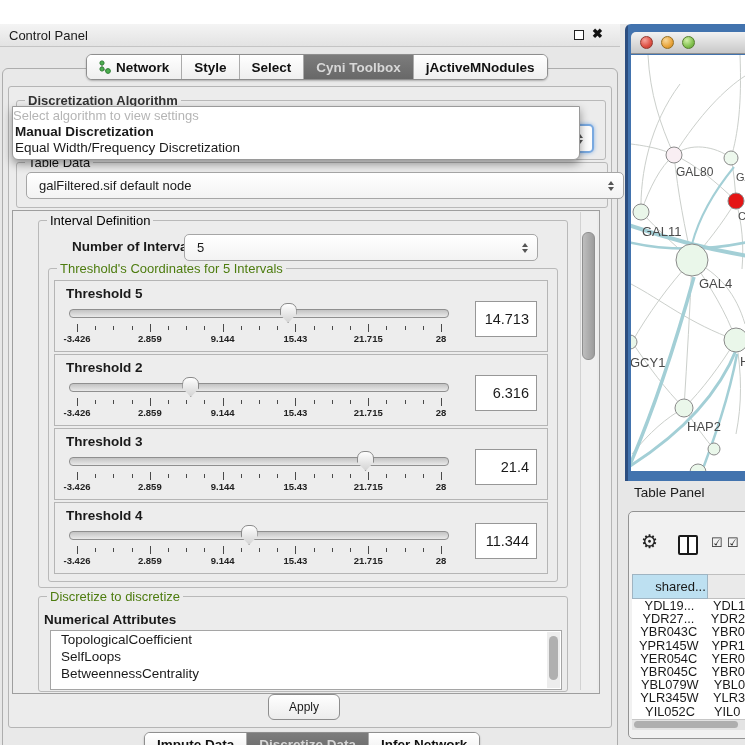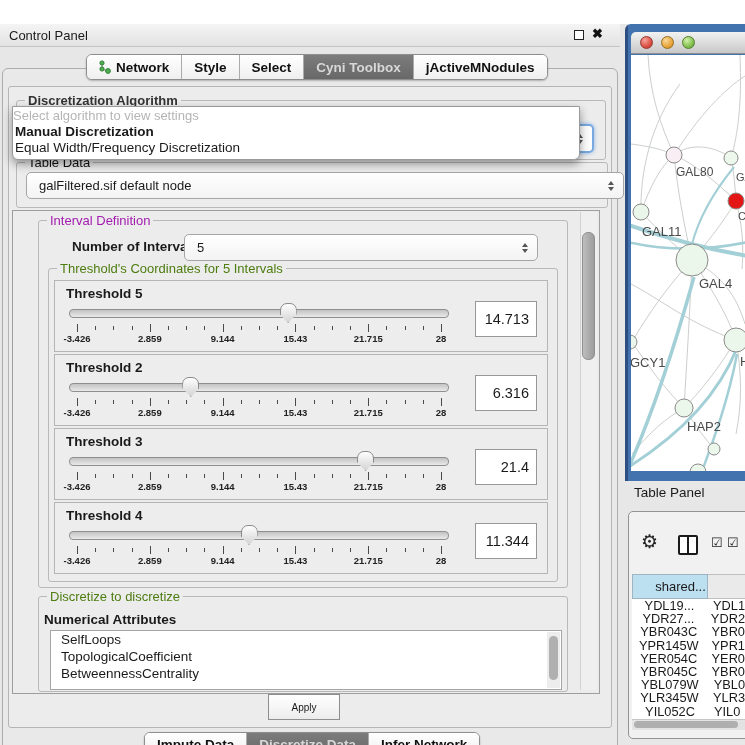"Interval Definition" .legend.green { color: #a21caf -> #000000 }
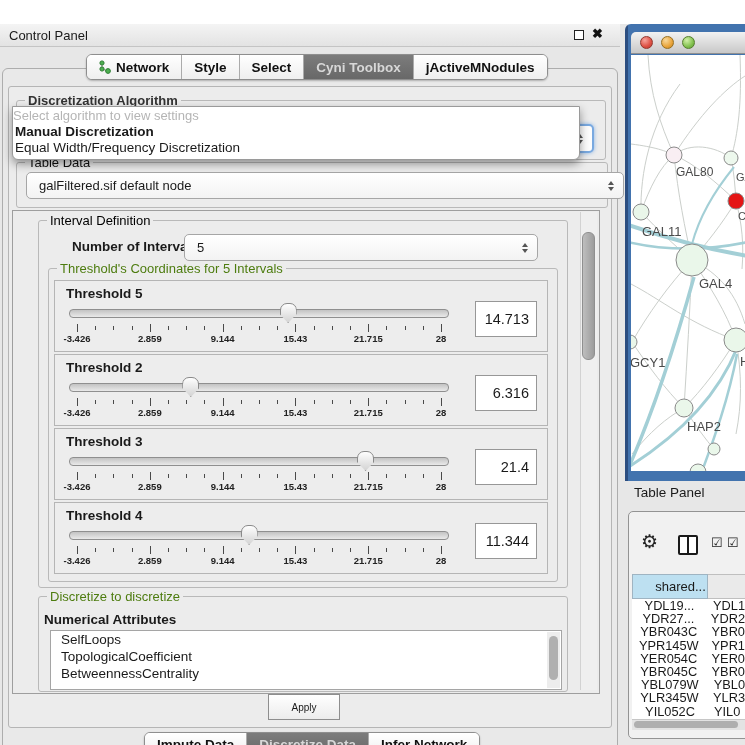"SelfLoops" div.litem { order: before "TopologicalCoefficient" -> after "TopologicalCoefficient" }
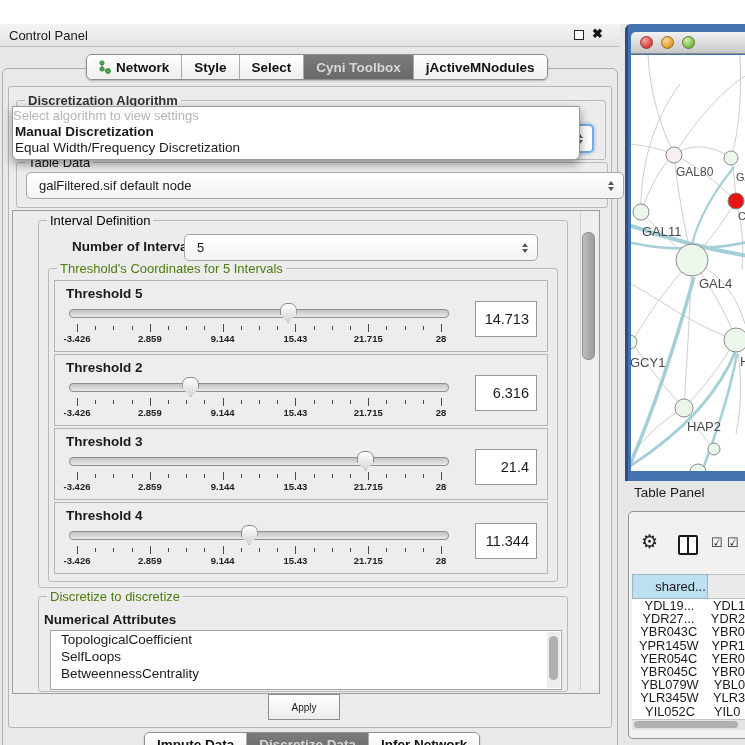"Apply" .btn { border-radius: 0 -> 6px; font-size: 10px -> 12px }
